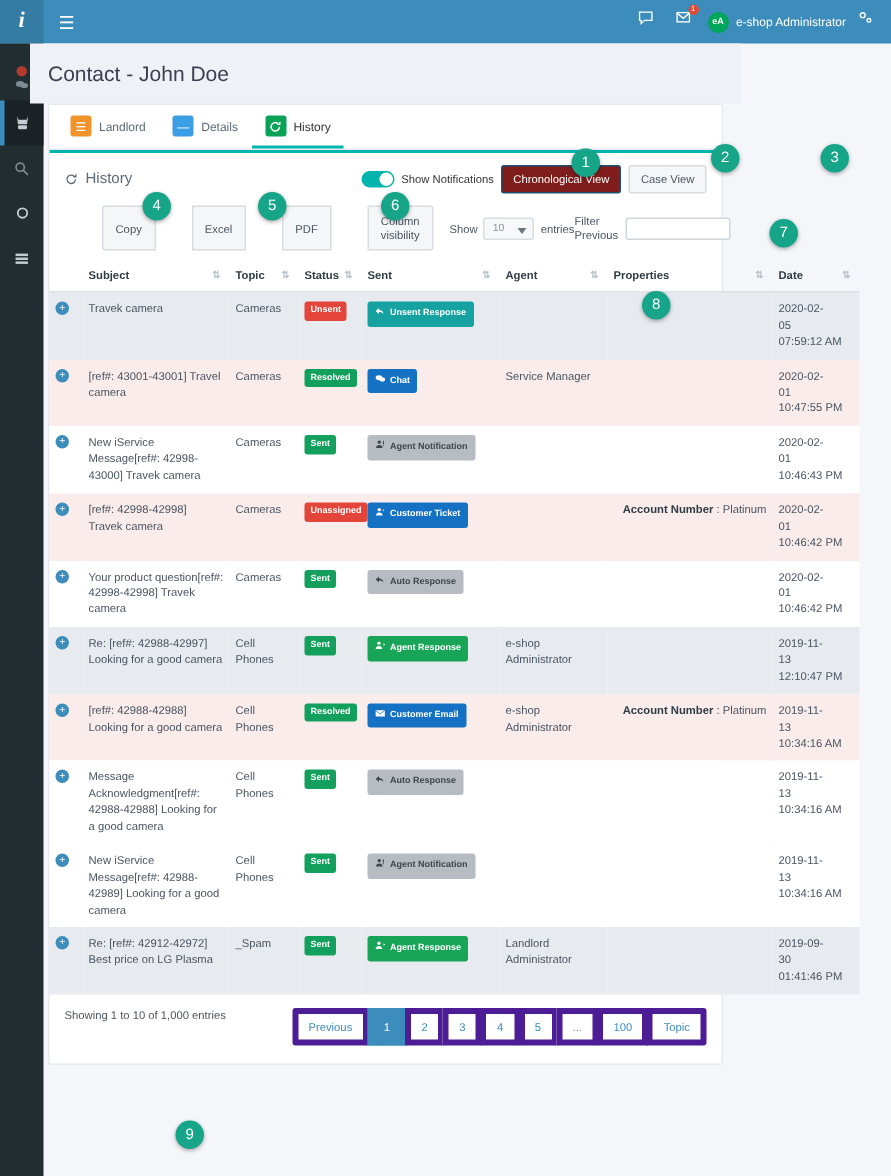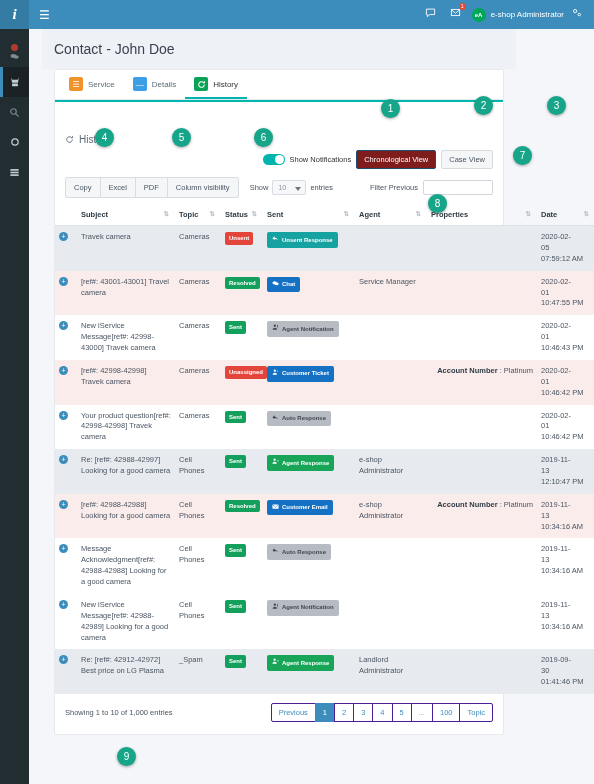"Contact - John Doe" .content { left: 42px -> 20px }
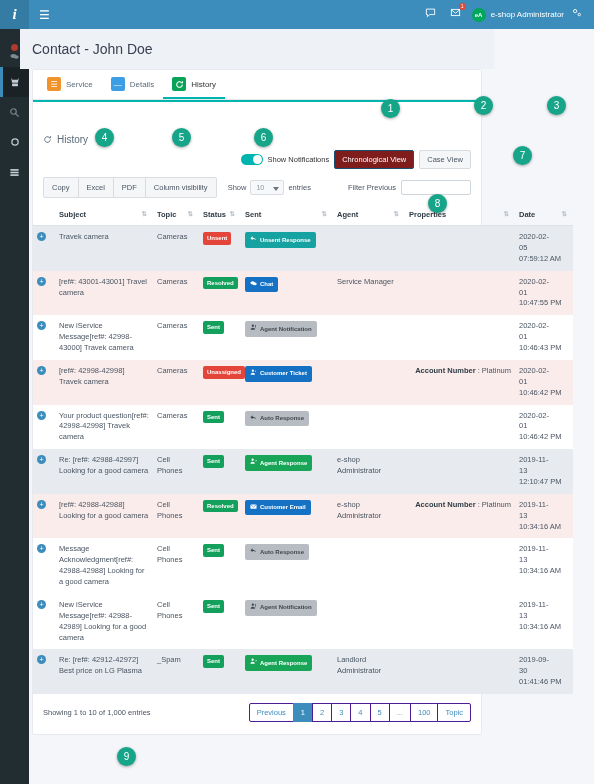"Service" span { text: Service -> Landlord }
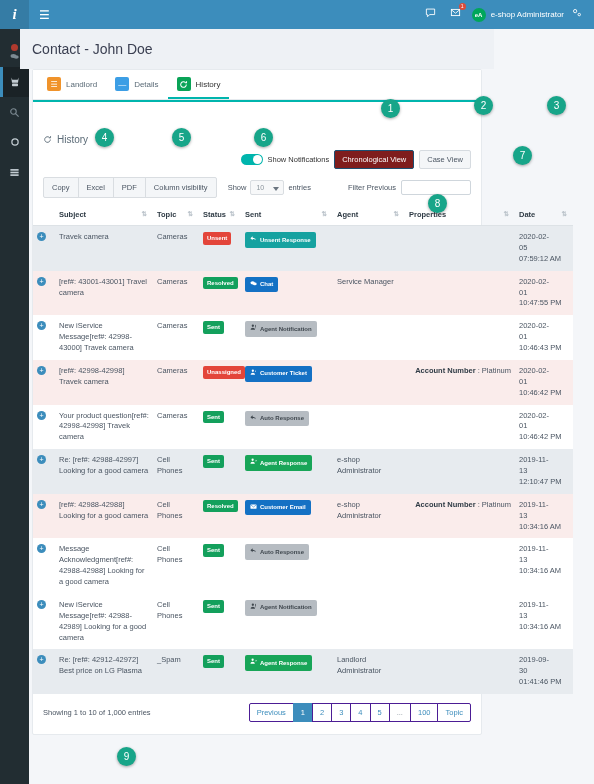"Show Notifications" .hist-right { margin-top: 40px -> none }
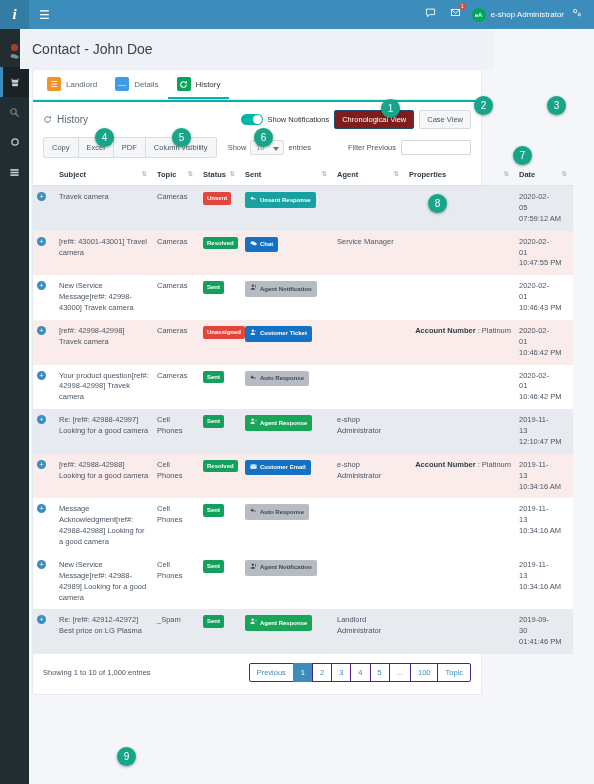"Copy" .tb-btn { margin-left: none -> 25px }
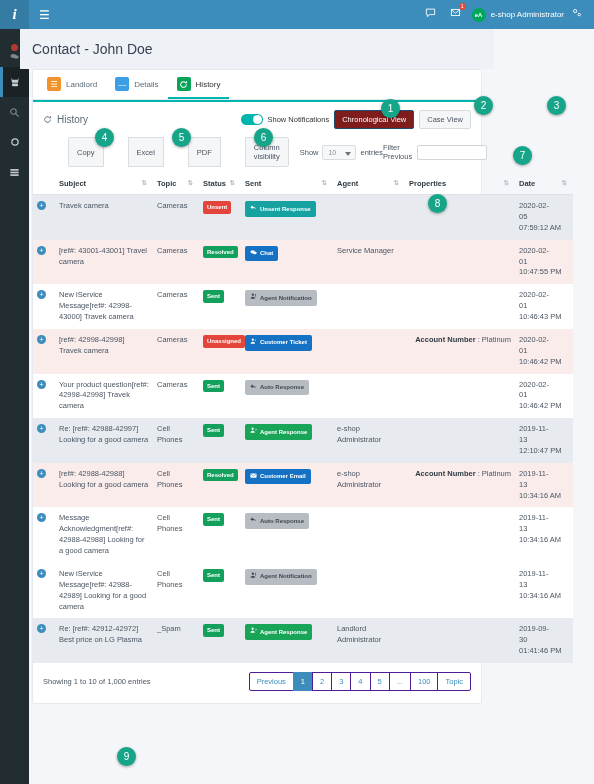"Showing 1 to 10 of" .tfoot { align-items: center -> flex-start }
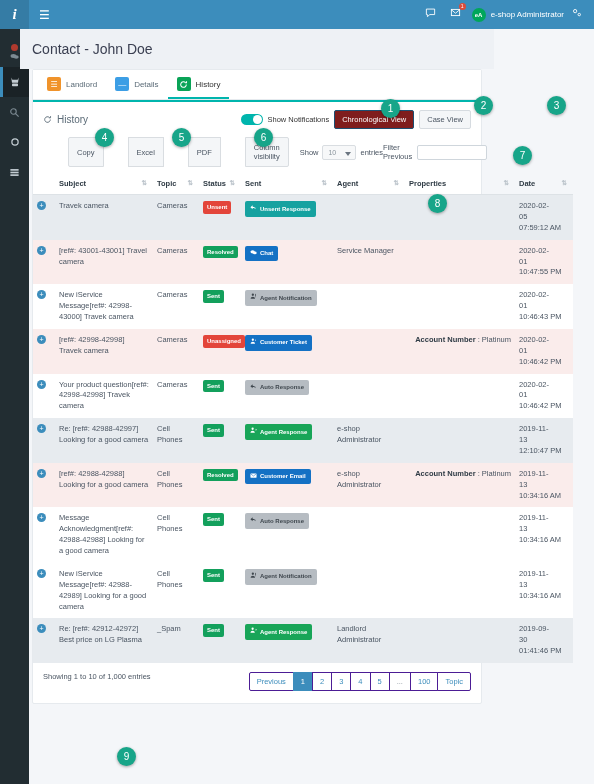"Previous" .pg { border: 1px solid #4c1d95 -> 4px solid #4c1d95 }
